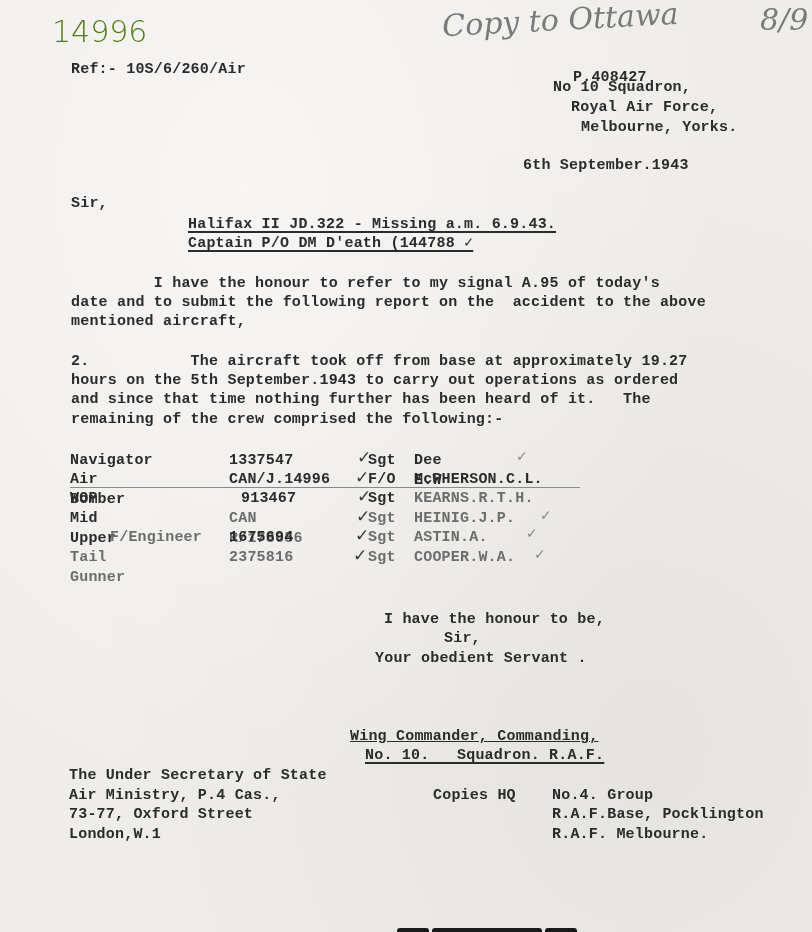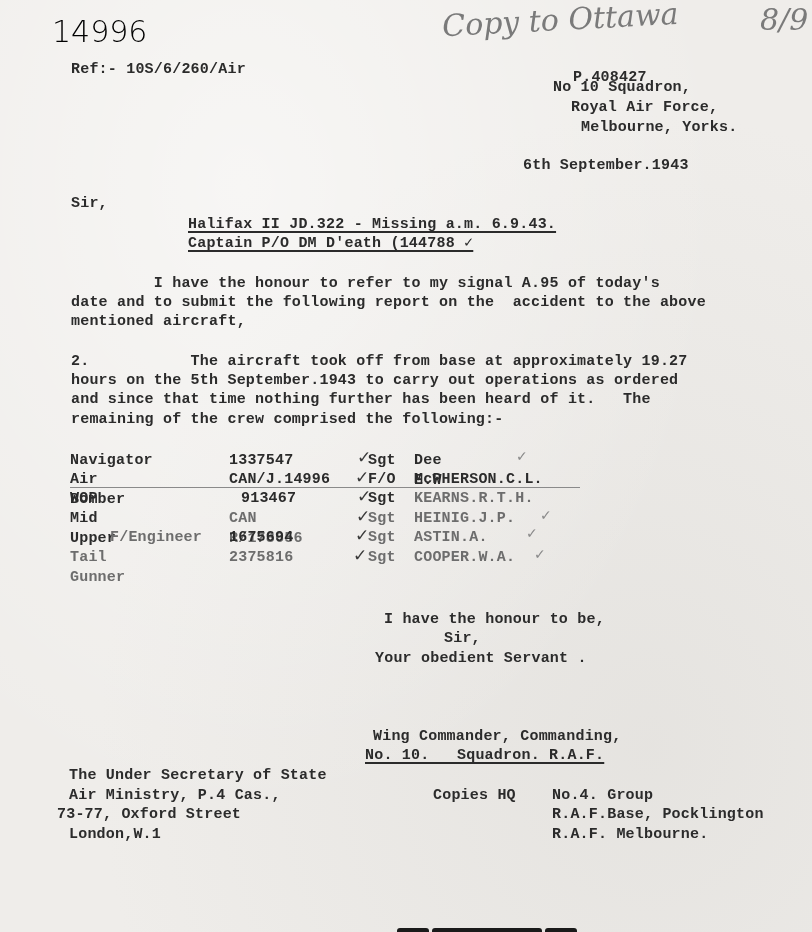"14996" div.abs { color: #000000 -> #4d7c0f }
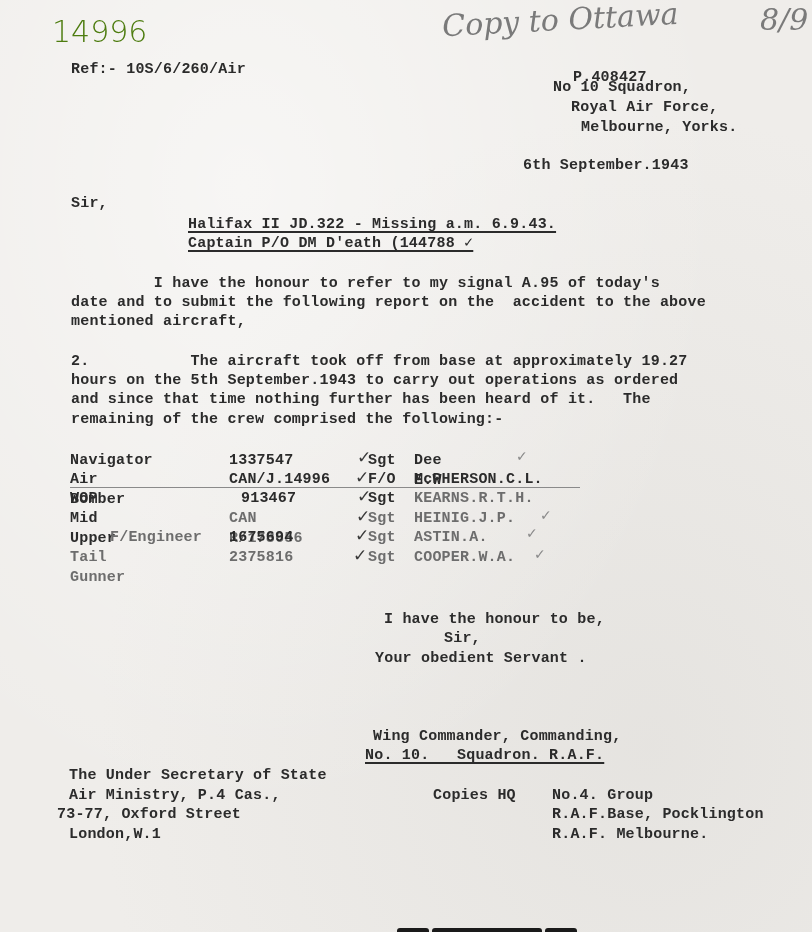"Wing Commander, Commanding," div.abs { left: 373px -> 350px; text-decoration: none -> underline }
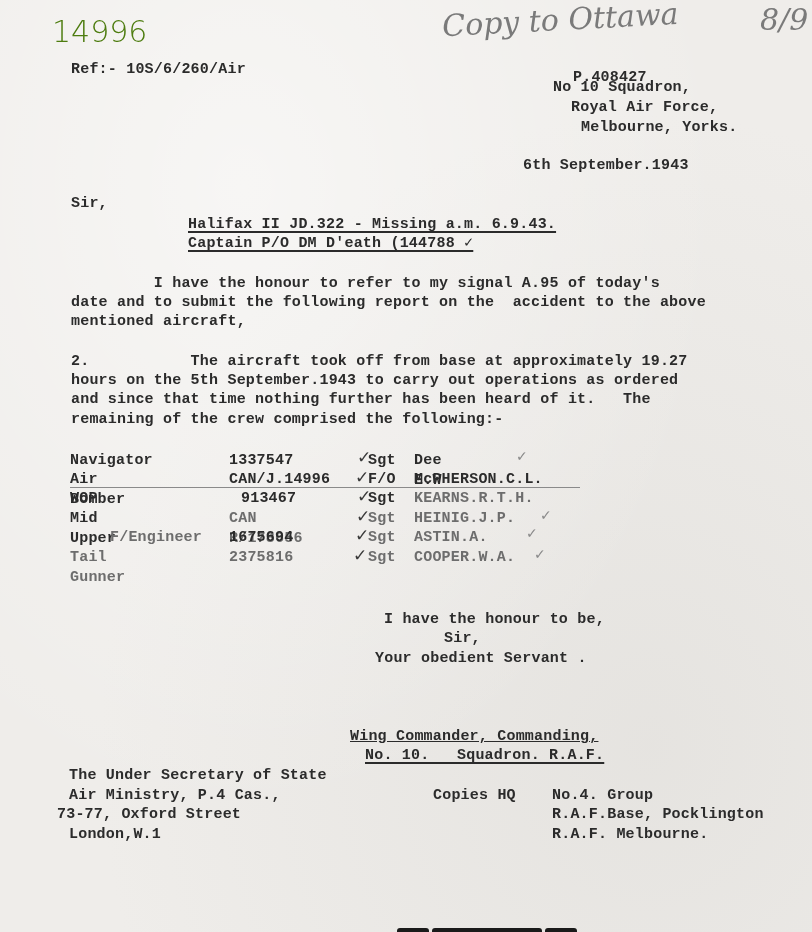"73-77, Oxford Street" div.abs { left: 57px -> 69px }
